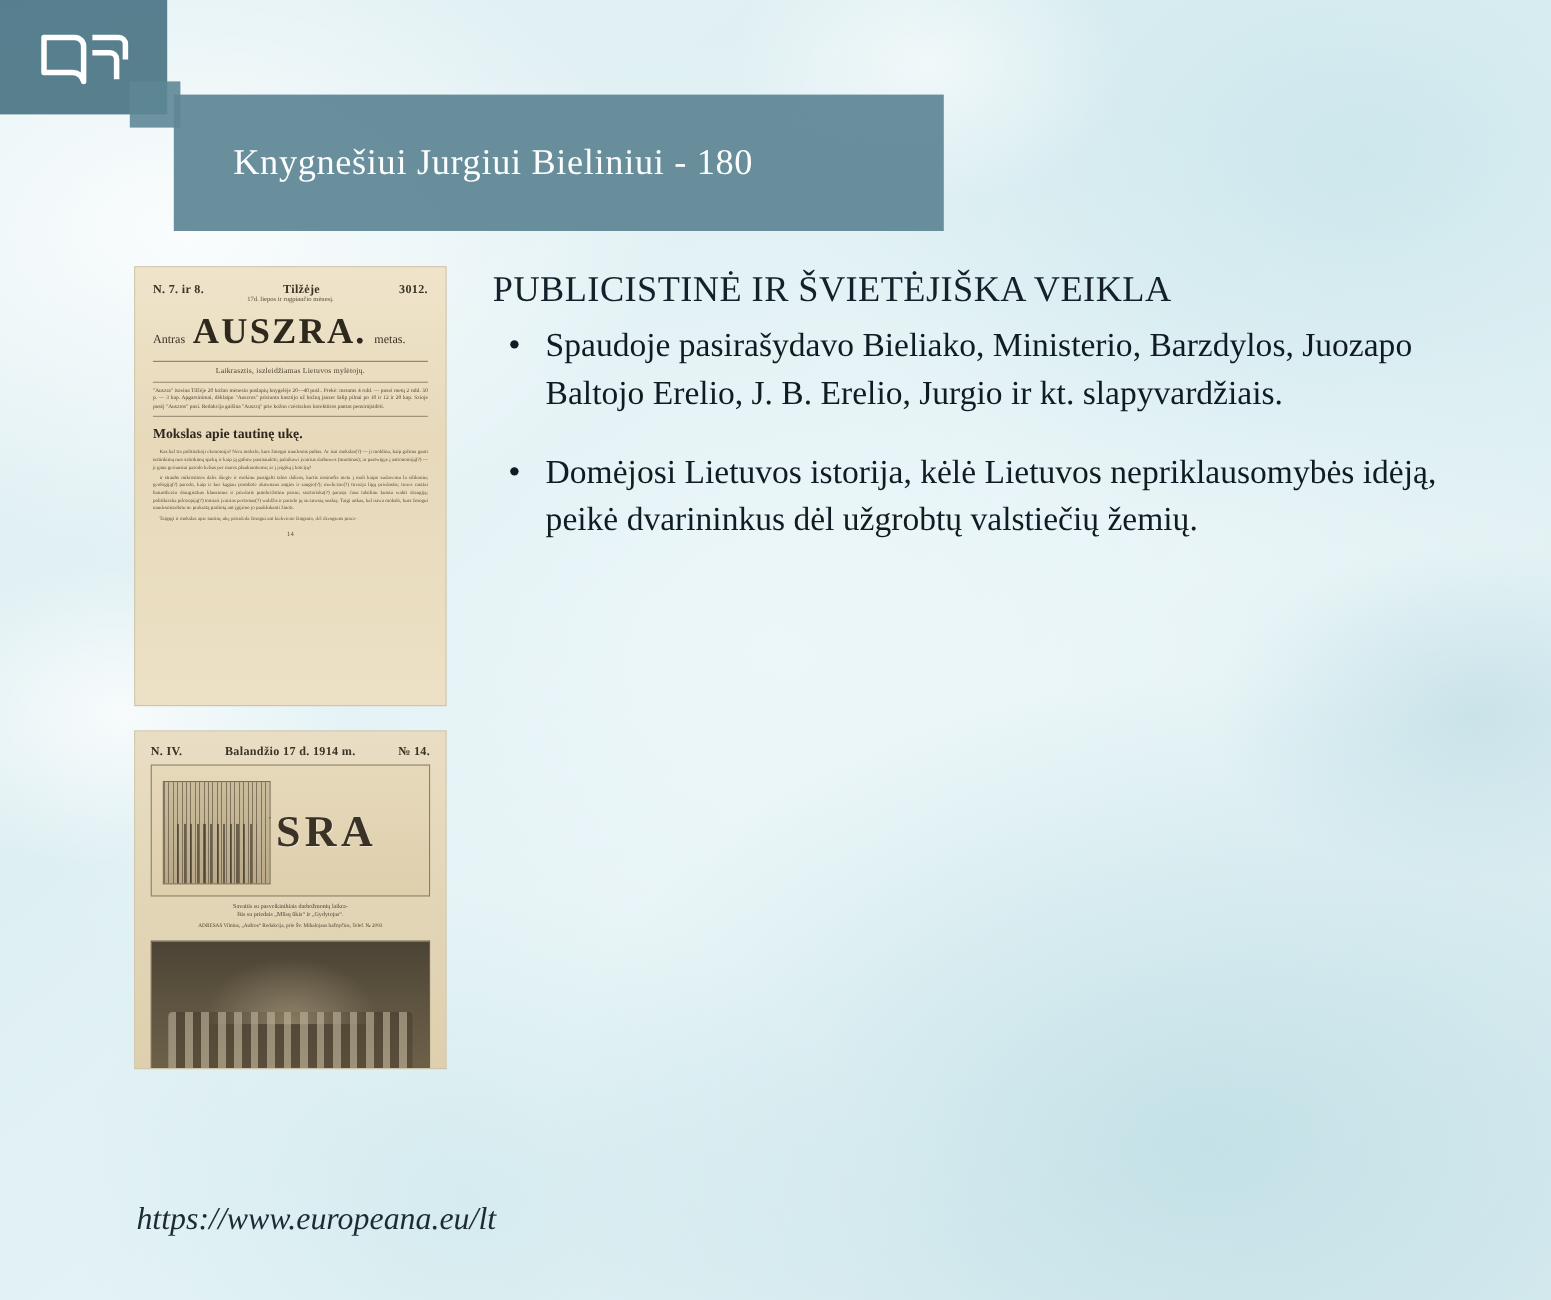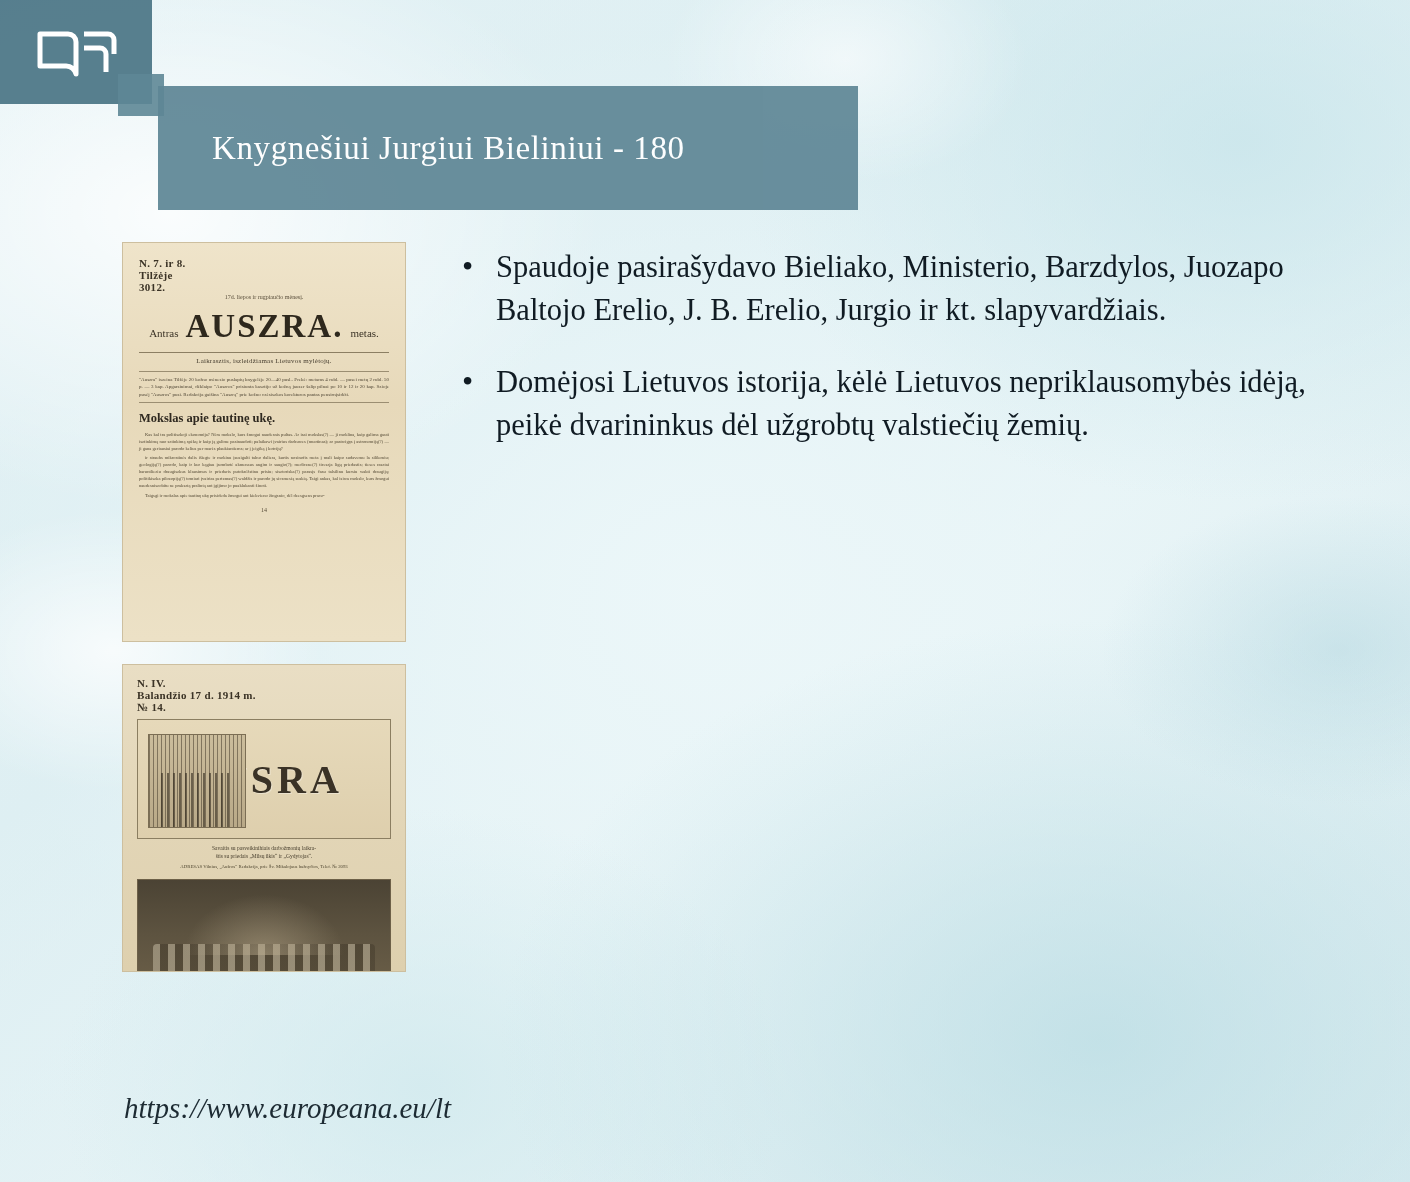"N. 7. ir 8." .n-topline { flex-direction: column -> none }
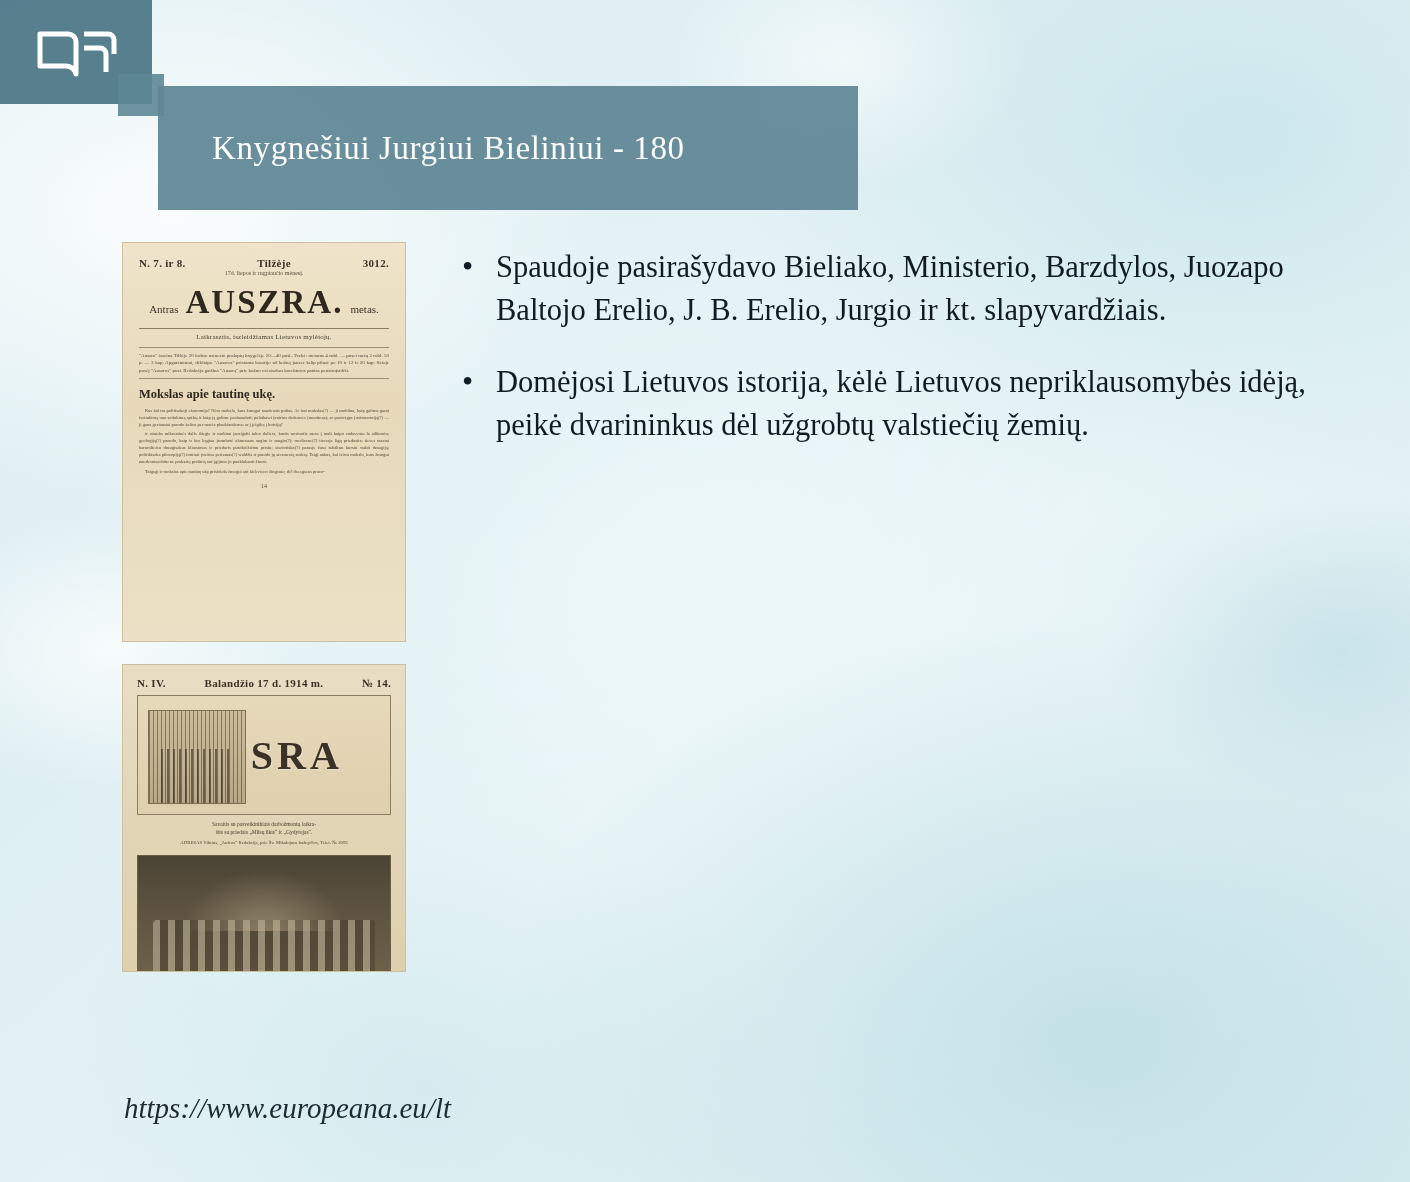"PUBLICISTINĖ IR ŠVIETĖJIŠKA VEIKLA" div.sect-title { html: none -> <div>PUBLICISTINĖ IR ŠVIETĖJIŠKA VEIKLA</div> }
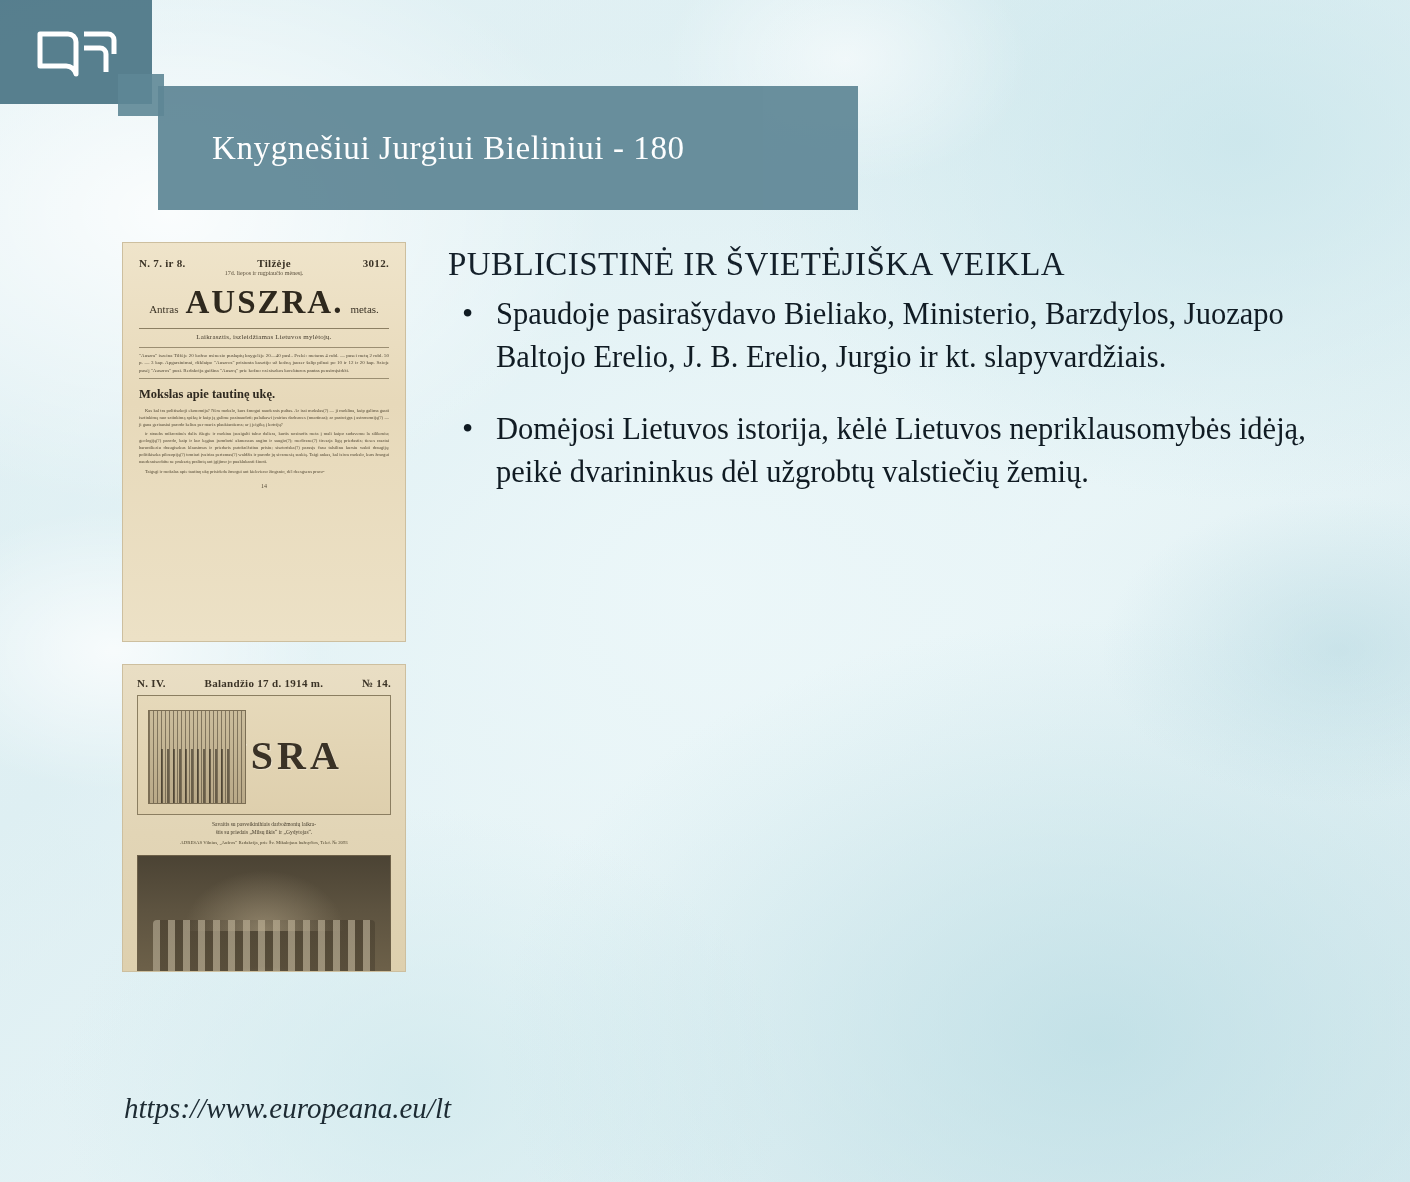"Antras" .masthead { justify-content: center -> none }
